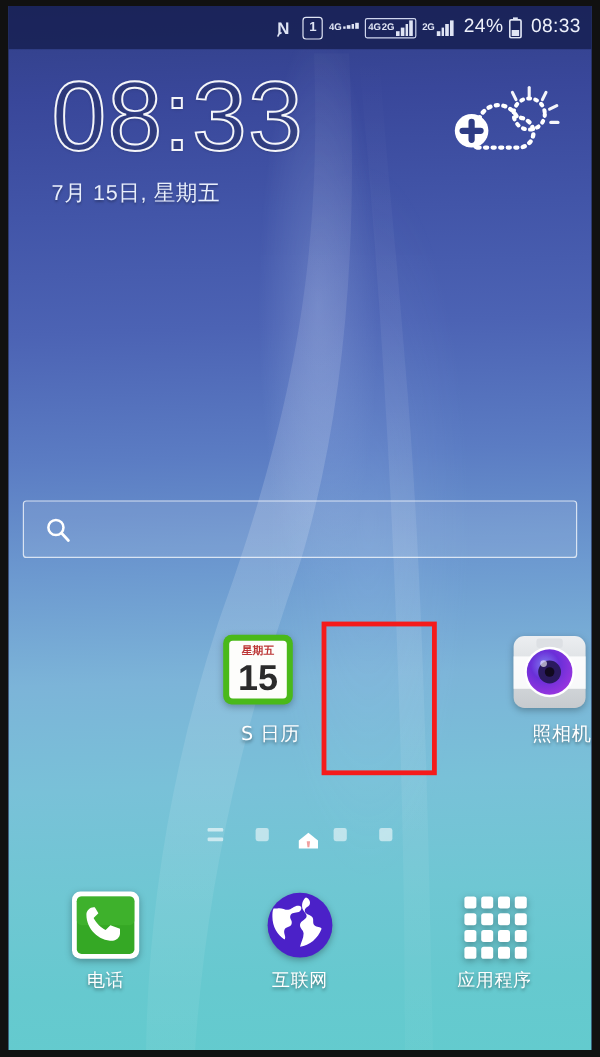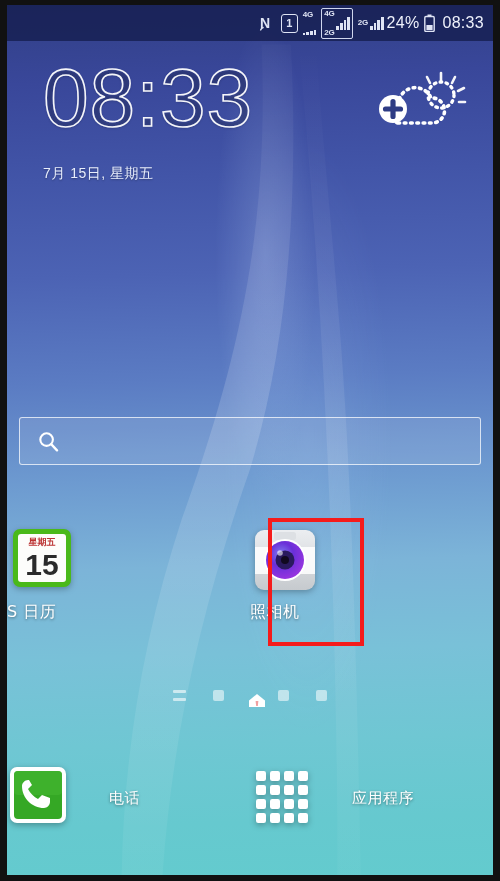"4G" .stack { flex-direction: column -> row; gap: 11px -> 1px }
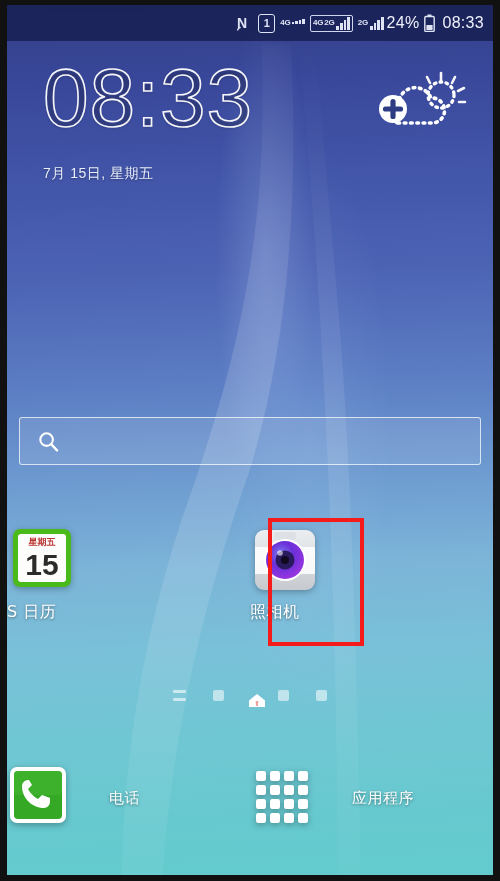"24%" div.sb-item { margin-left: 3px -> 9px }
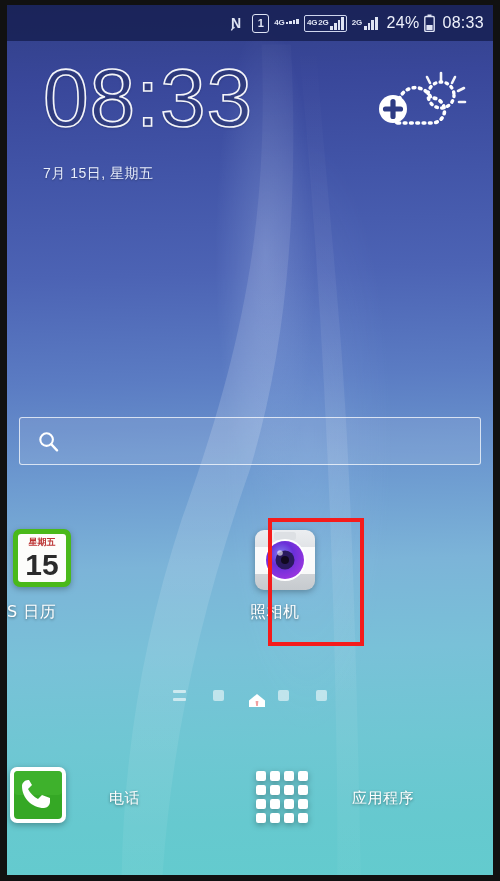"7月 15日, 星期五" #bigdate { font-size: 14px -> 18px; margin-top: 26px -> 10px }
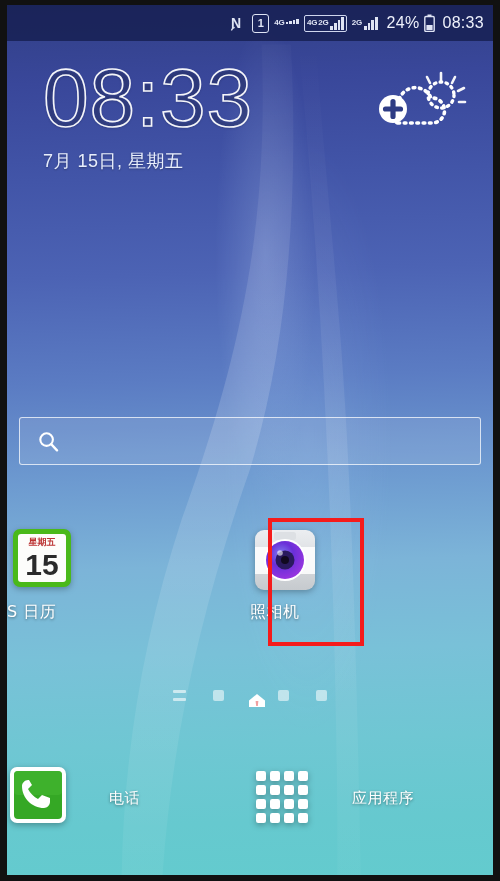"星期五" #approw1 .cell { align-items: flex-start -> flex-end }
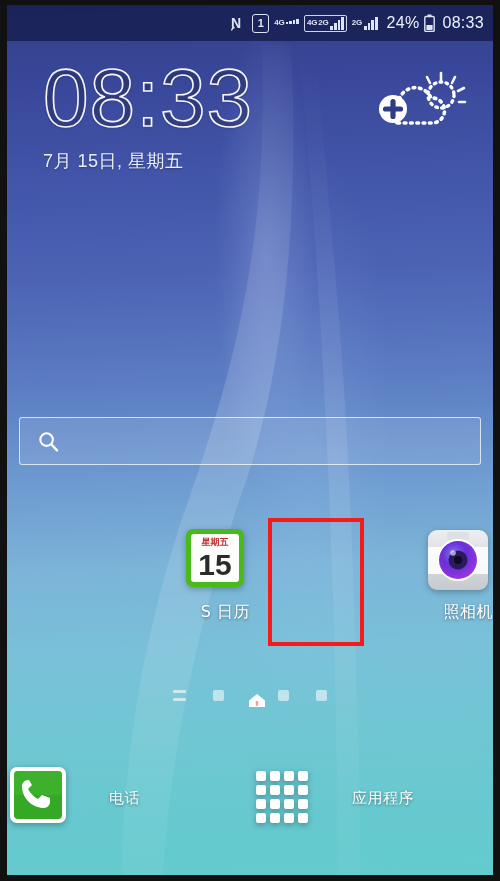"电话" #dockrow .cell { flex-direction: row -> column; gap: 40px -> none }
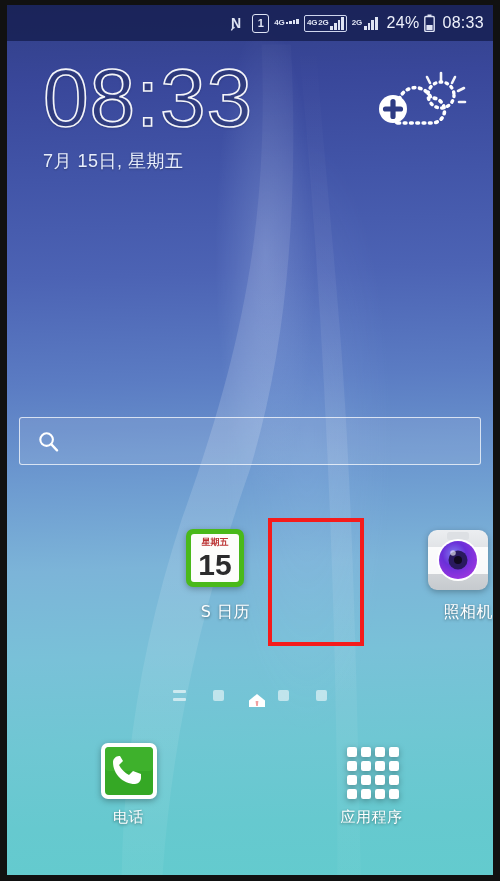"互联网" div.cell { html: none -> <div> <div> <svg> <circle></circle> <path></path> <path></path> </svg> </div> <div>互联网</div> </div> }
